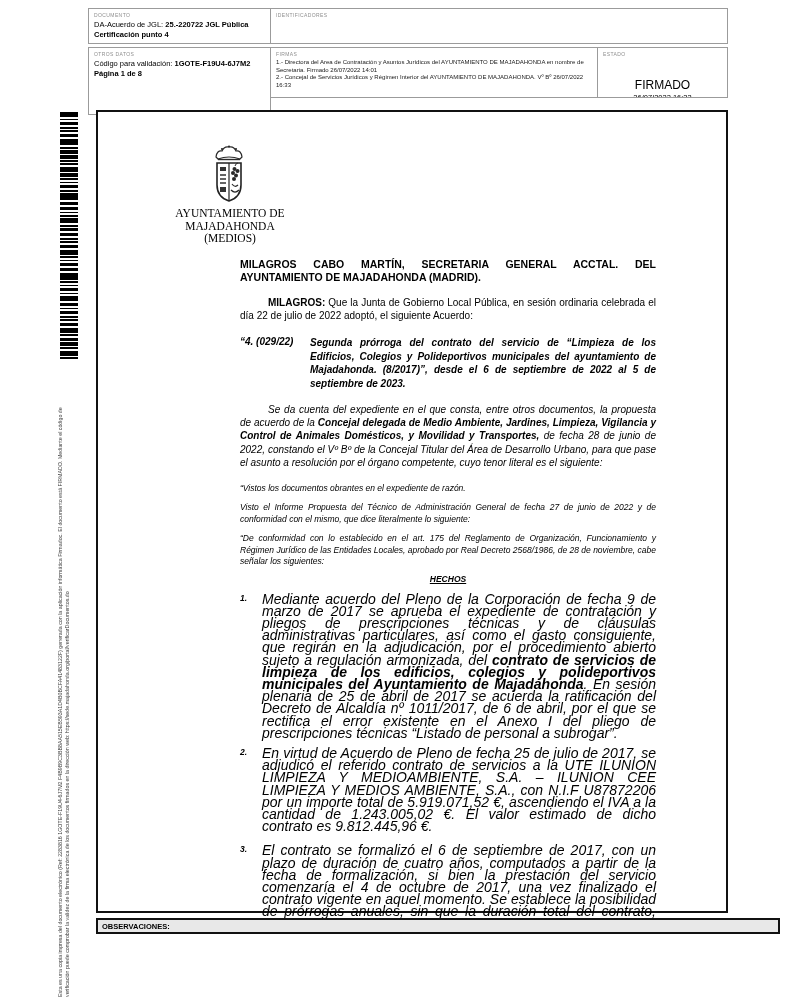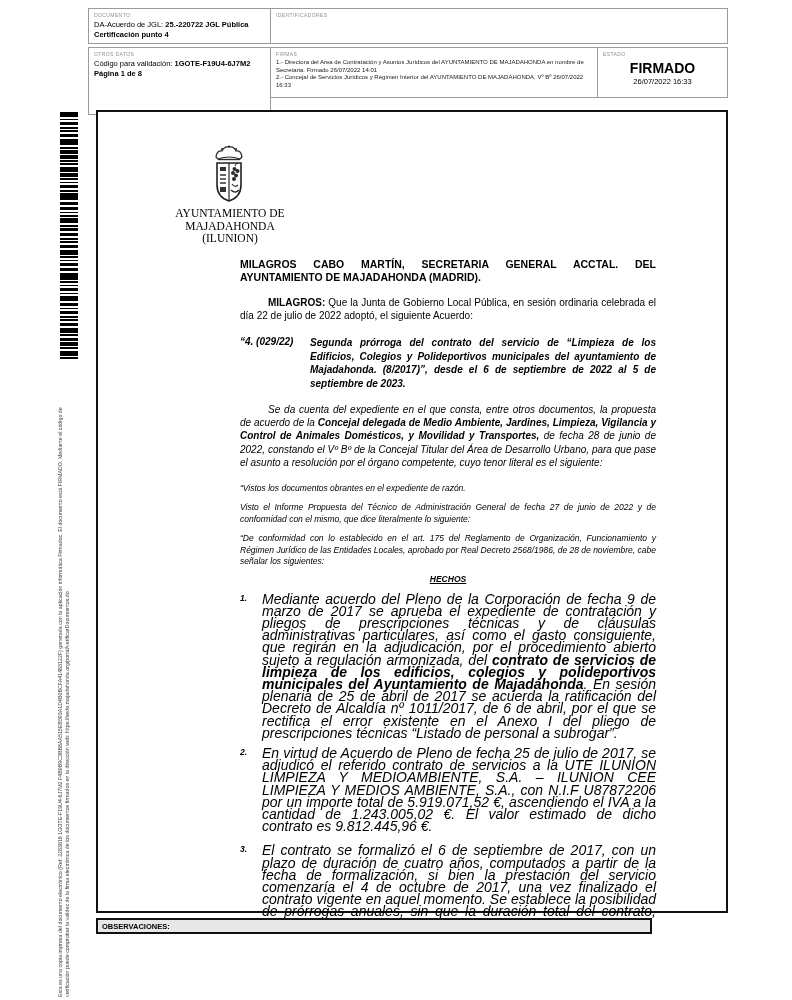"FIRMADO" .estado-title { font-size: 14px -> 12px; font-weight: bold -> normal; margin-top: 3px -> 21px }
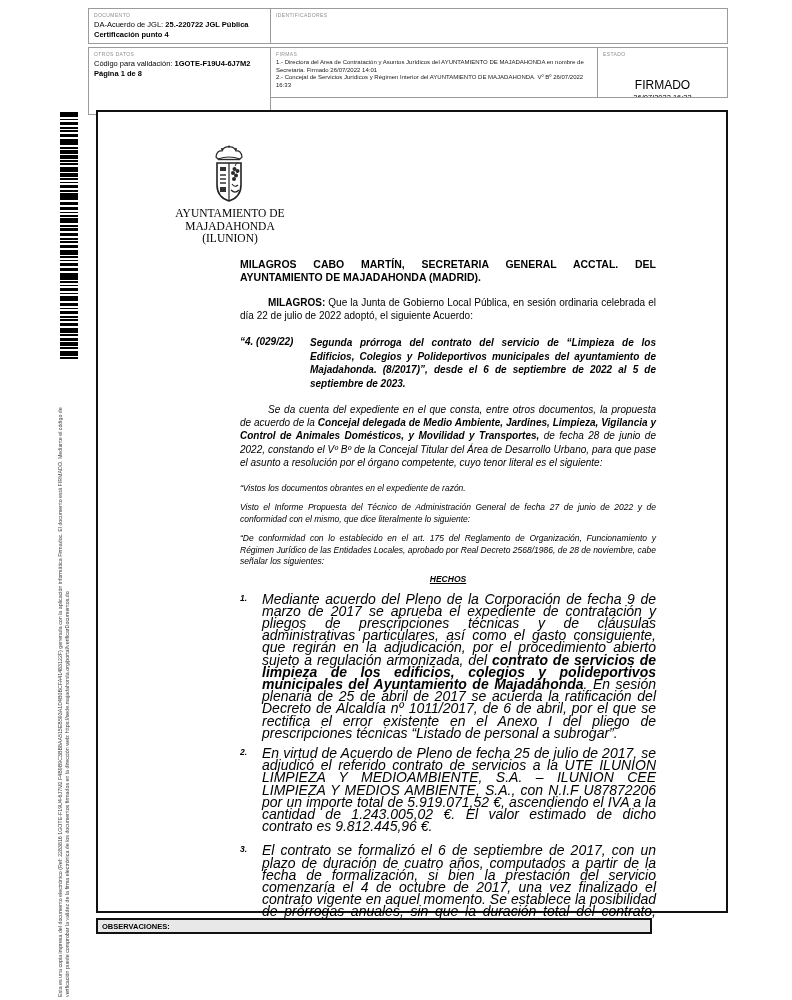"(ILUNION)" span { text: ILUNION -> MEDIOS }
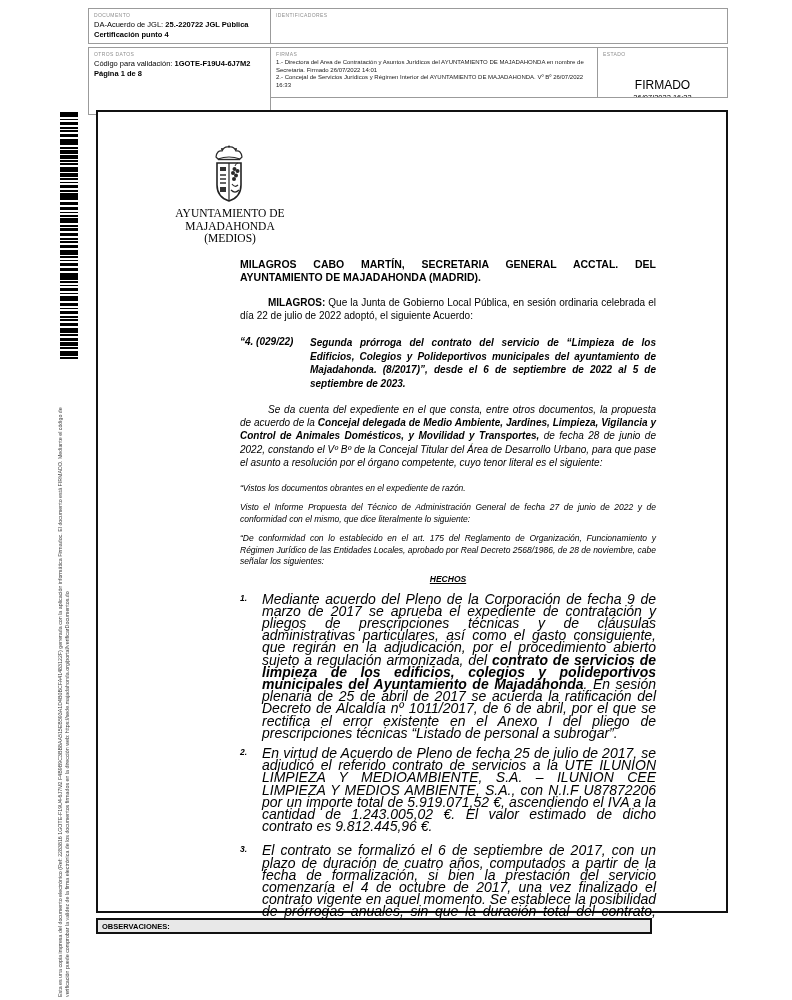"OBSERVACIONES:" .obs-bar { width: 556px -> 684px }
